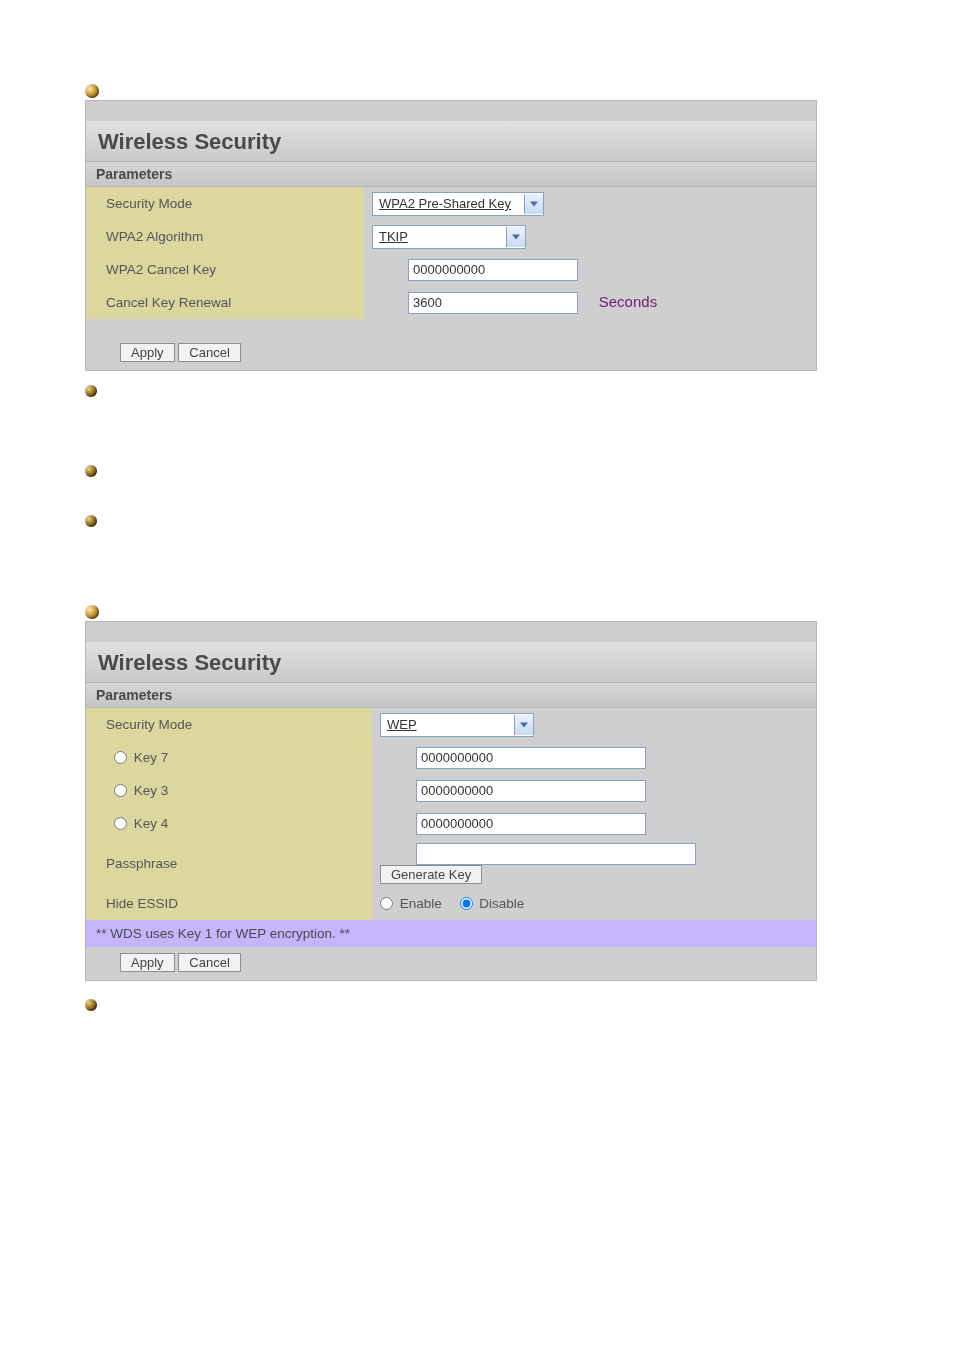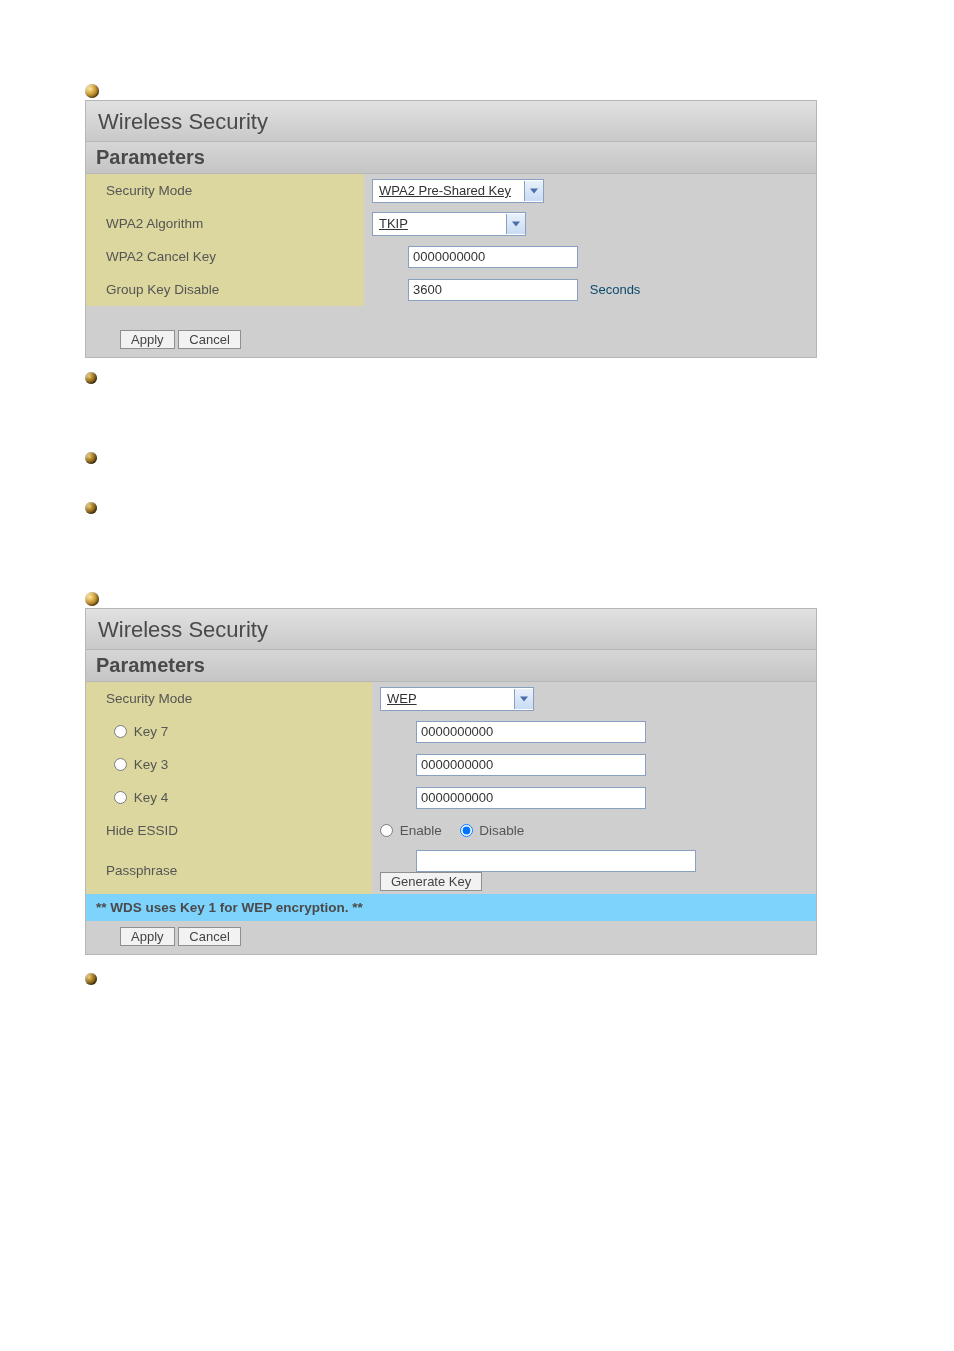"Wireless Security" .panel .title { font-weight: normal -> bold; margin-top: none -> 20px }
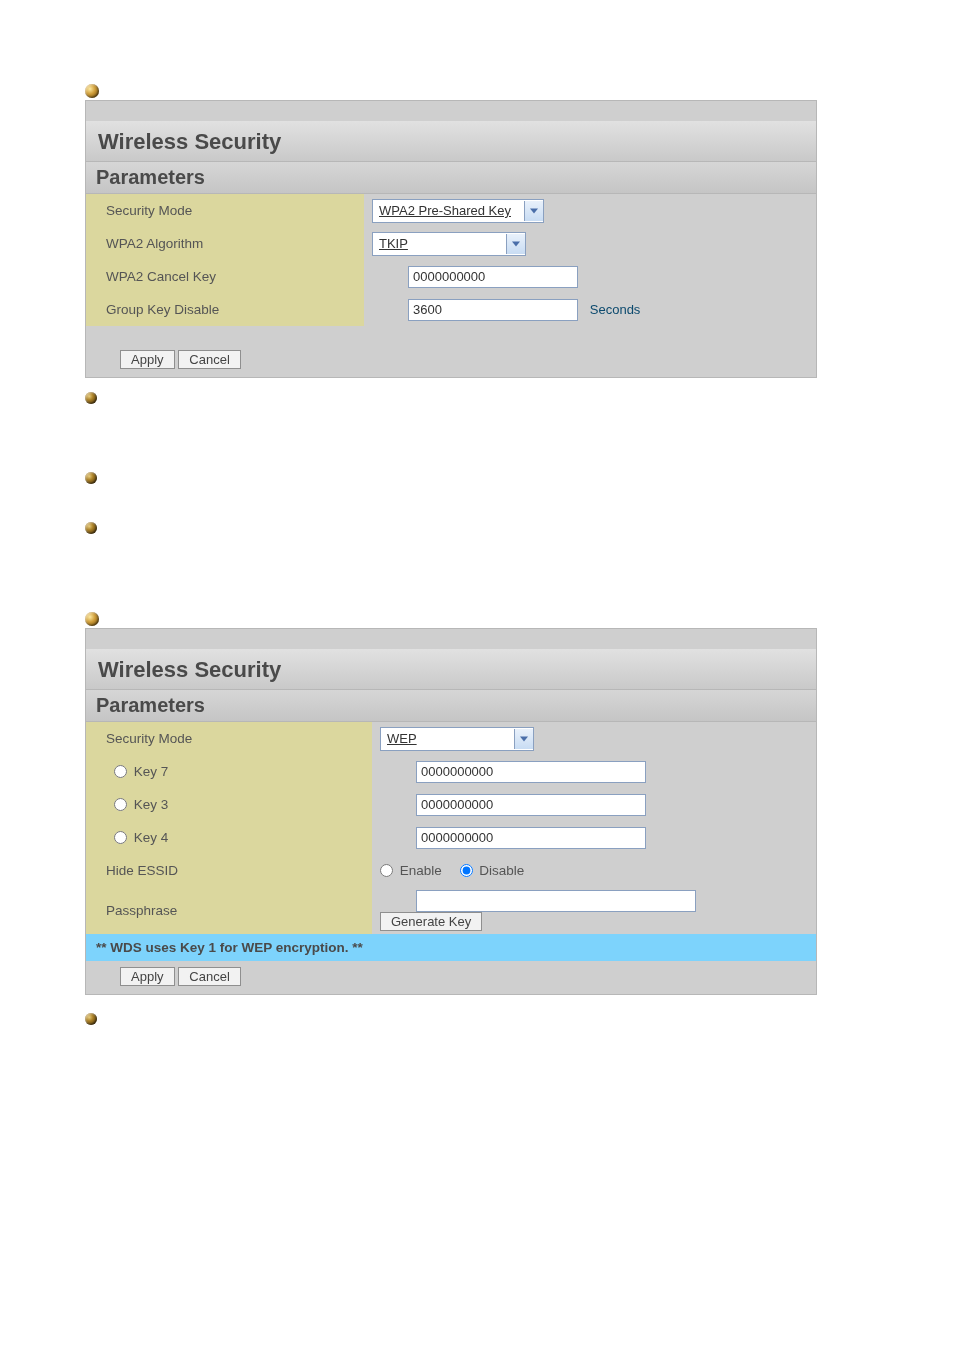"Parameters" .panel .subhdr { font-size: 20px -> 14px }
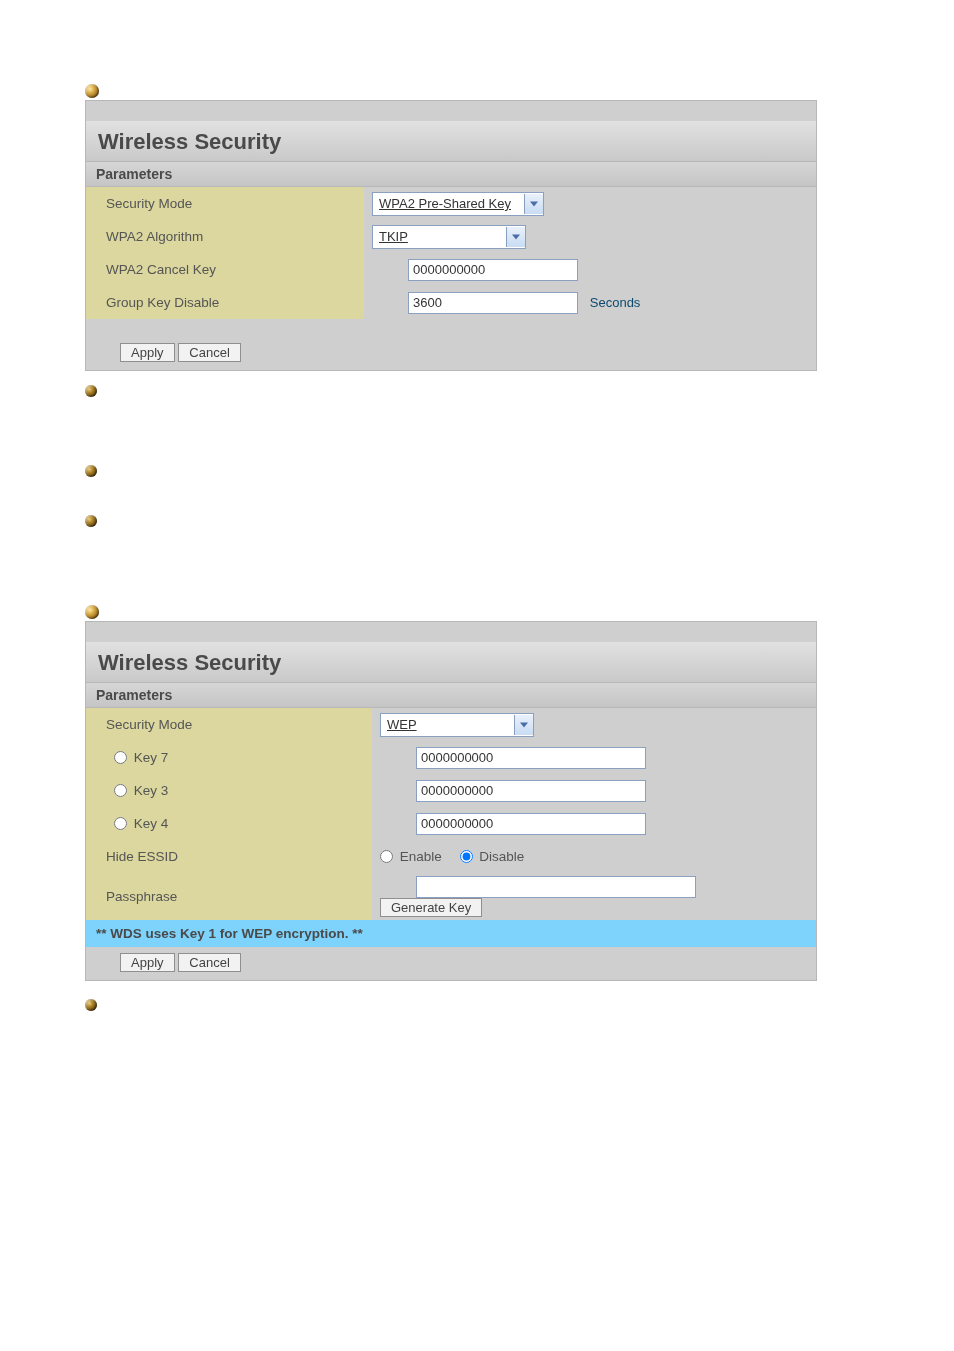"Group Key Disable" td.label { text: Group Key Disable -> Cancel Key Renewal }
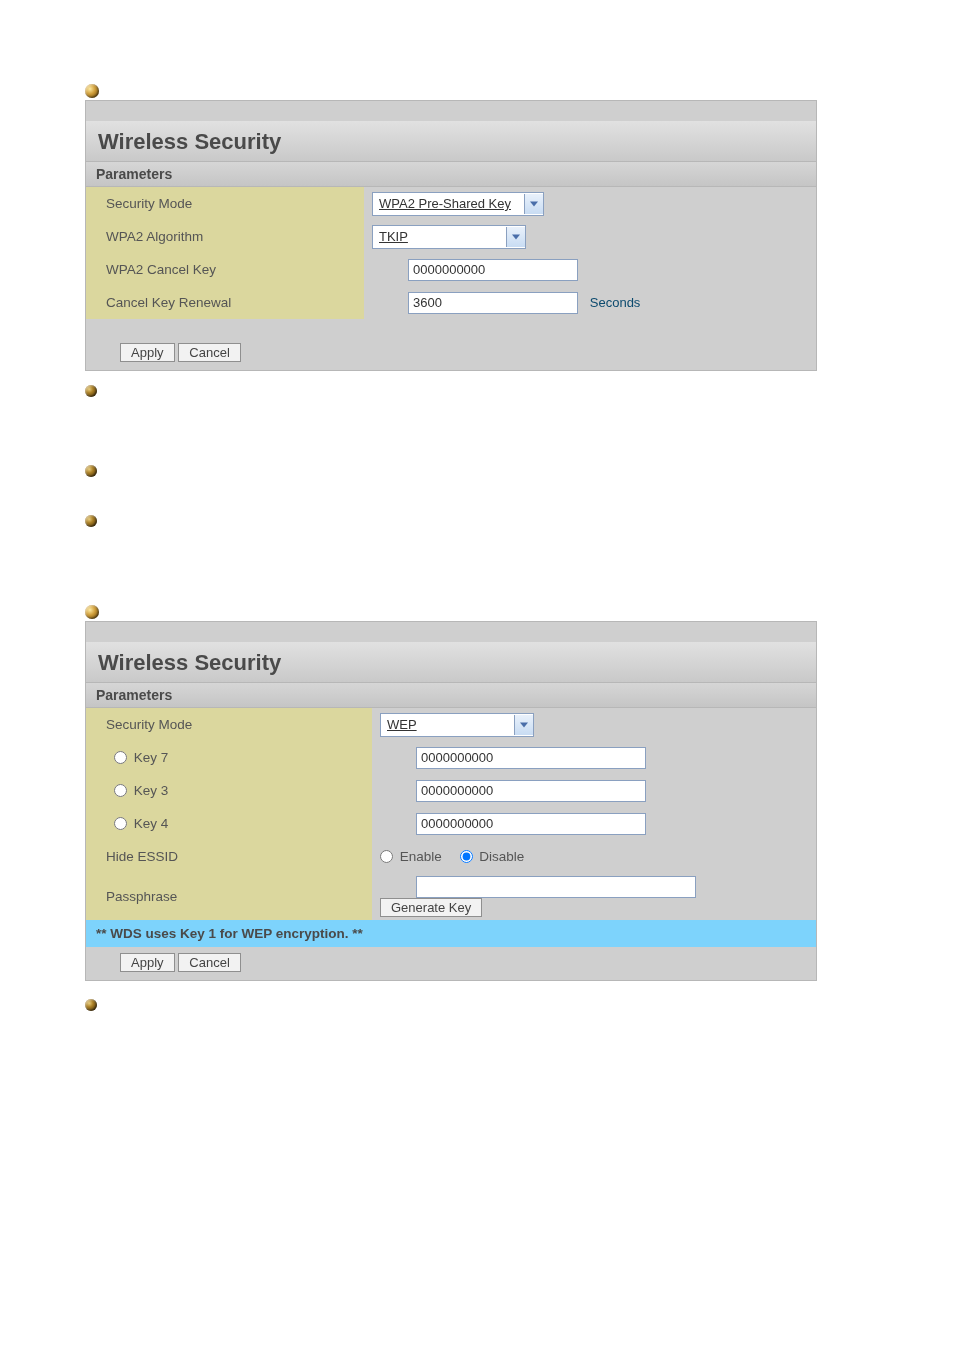"Seconds" .after-suffix { color: #0c4a6e -> #701a75; font-size: 13px -> 15px; margin-left: 8px -> 17px }
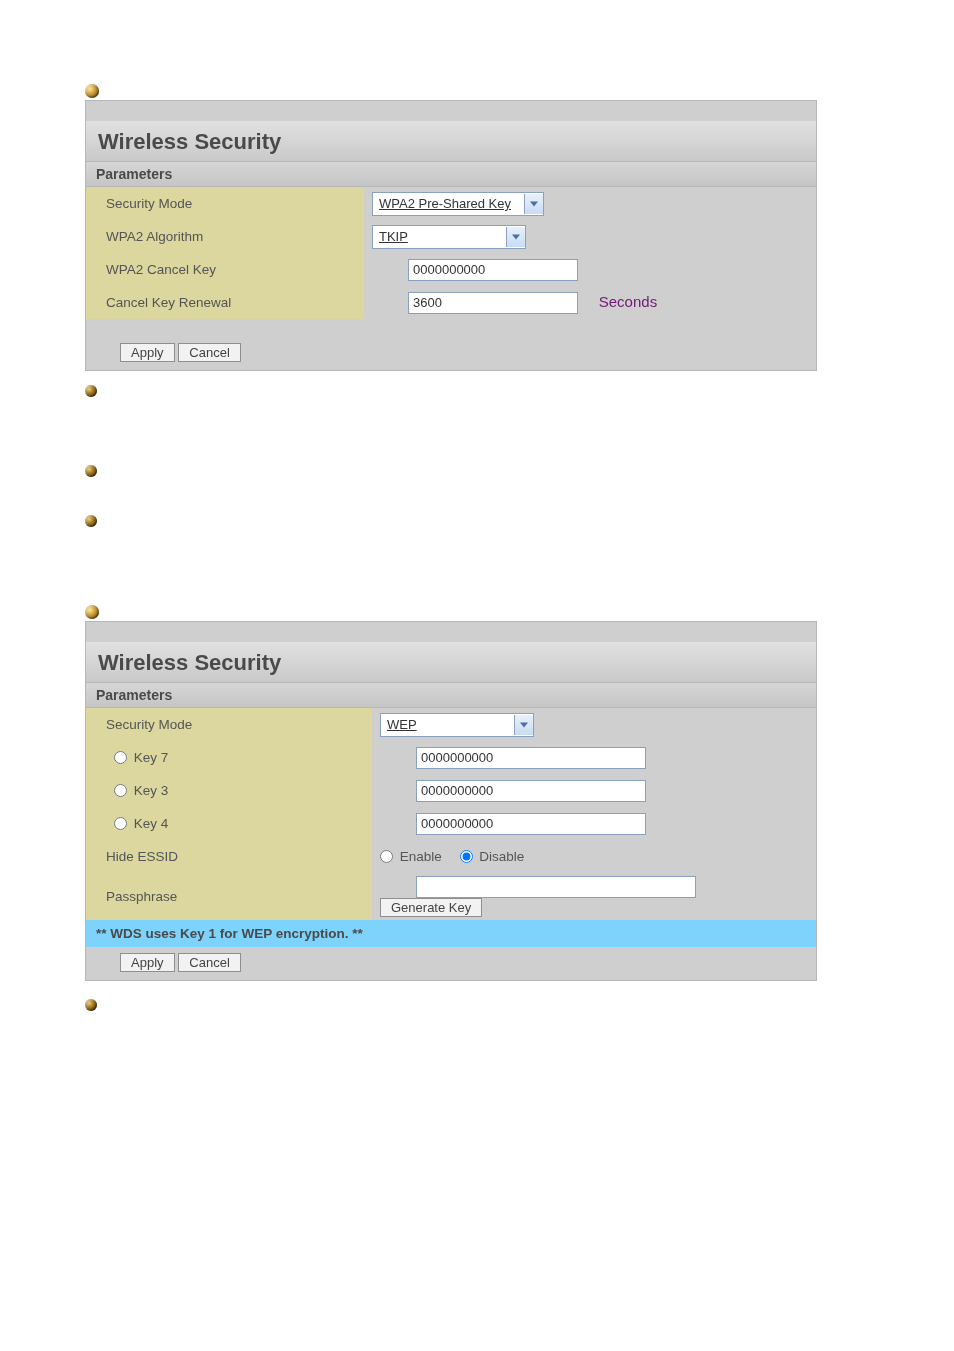"Hide ESSID" tr { order: before "Passphrase" -> after "Passphrase" }
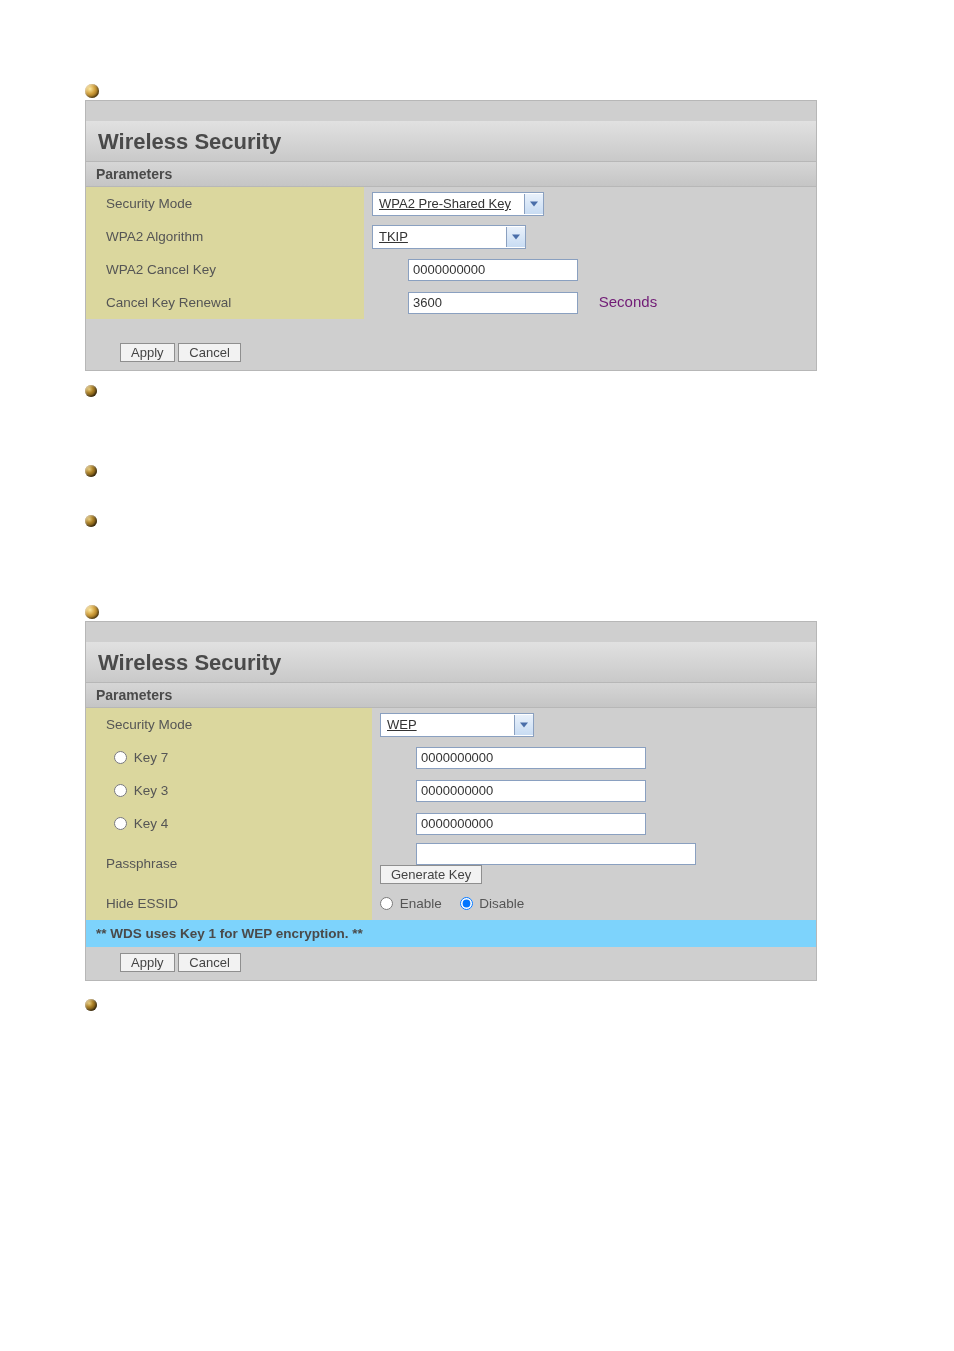"** WDS uses Key 1" .note { background: #7dd3fc -> #c4b5fd; font-weight: bold -> normal }
